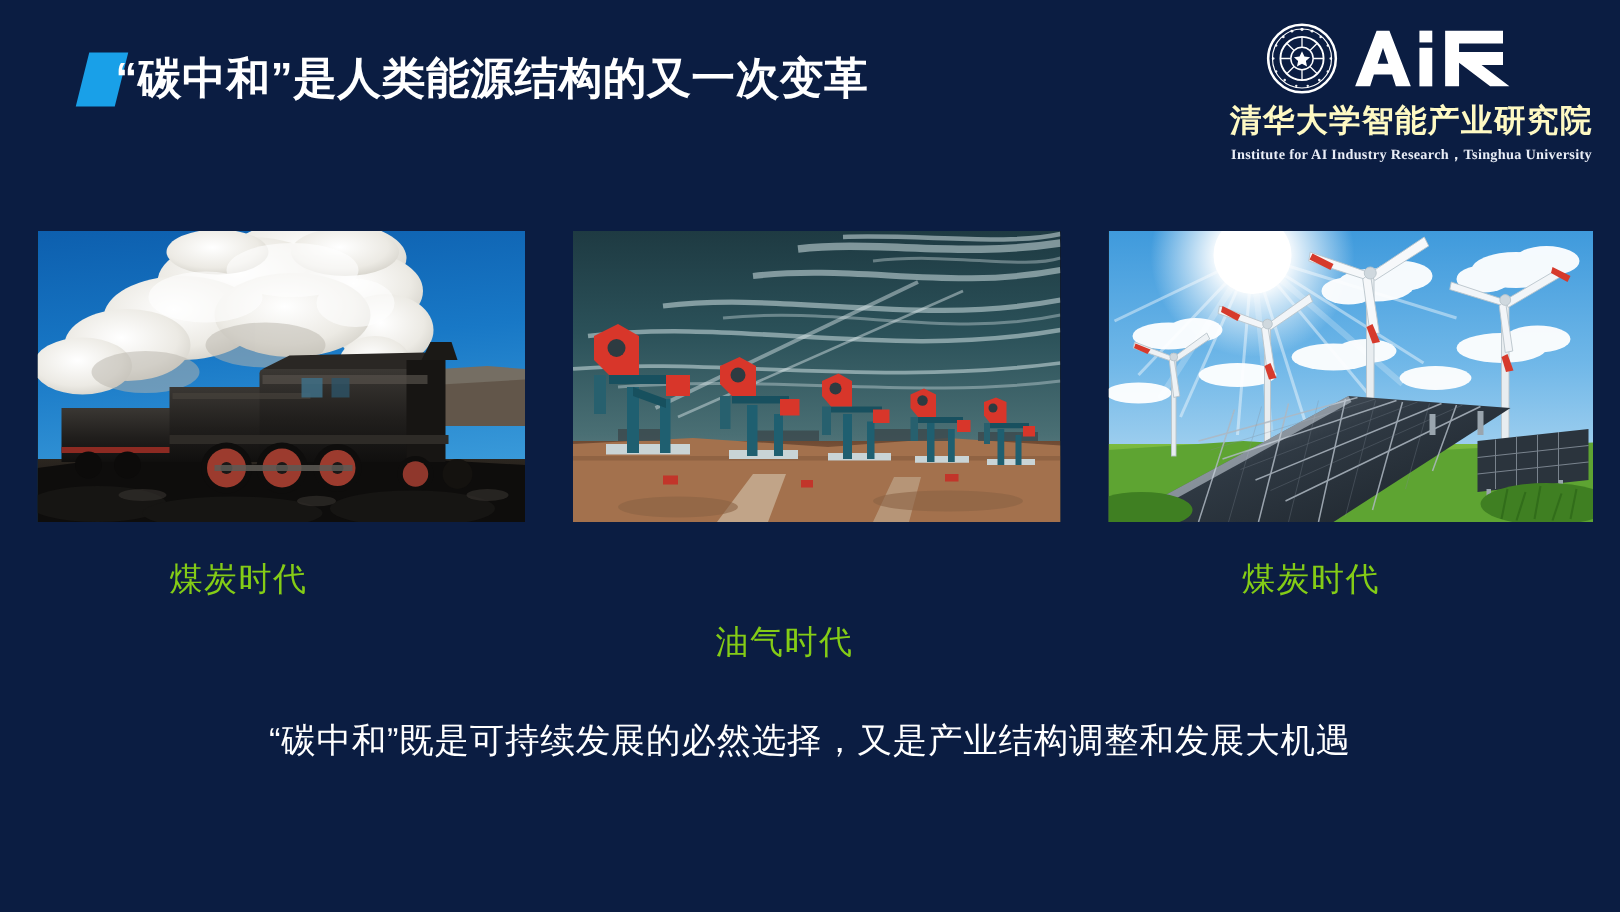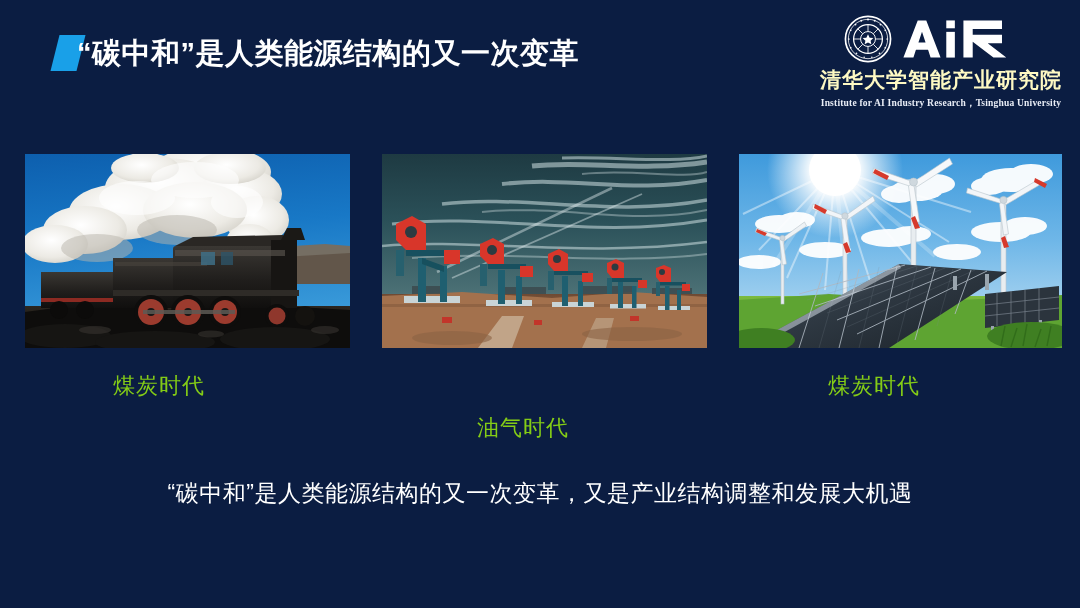"“碳中和”是人类能源结构的又一次变革，又是产业结构调整和发展大机遇" div { text: 是人类能源结构的又一次变革 -> 既是可持续发展的必然选择 }
